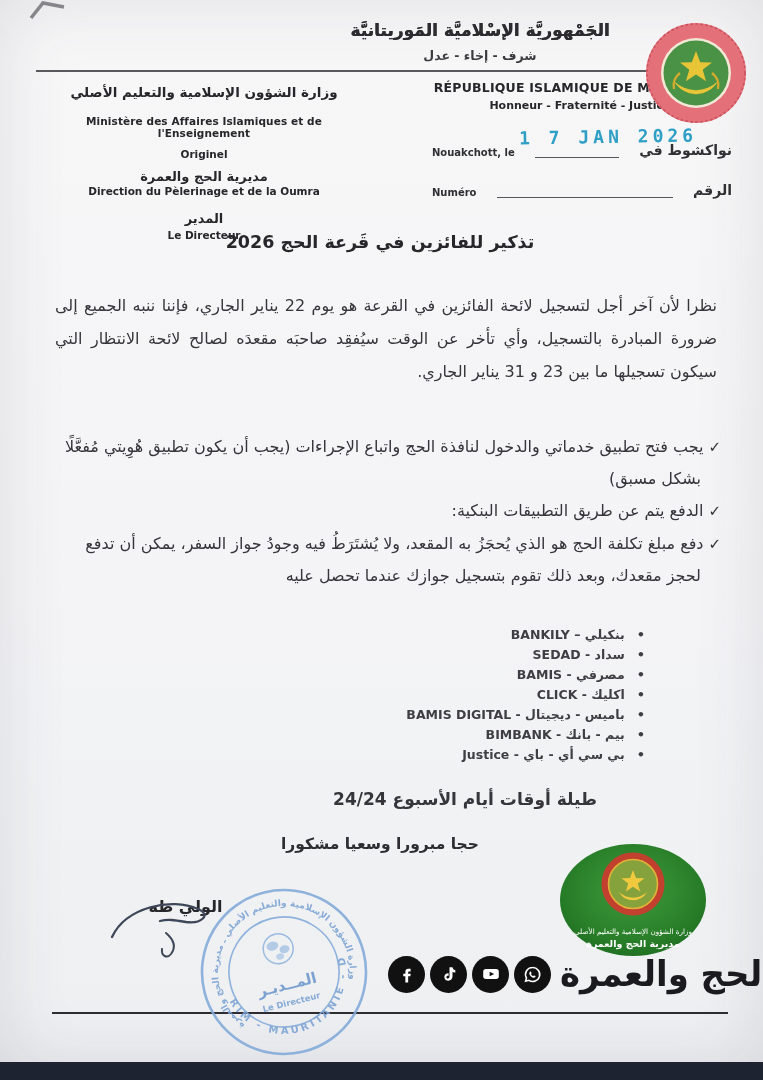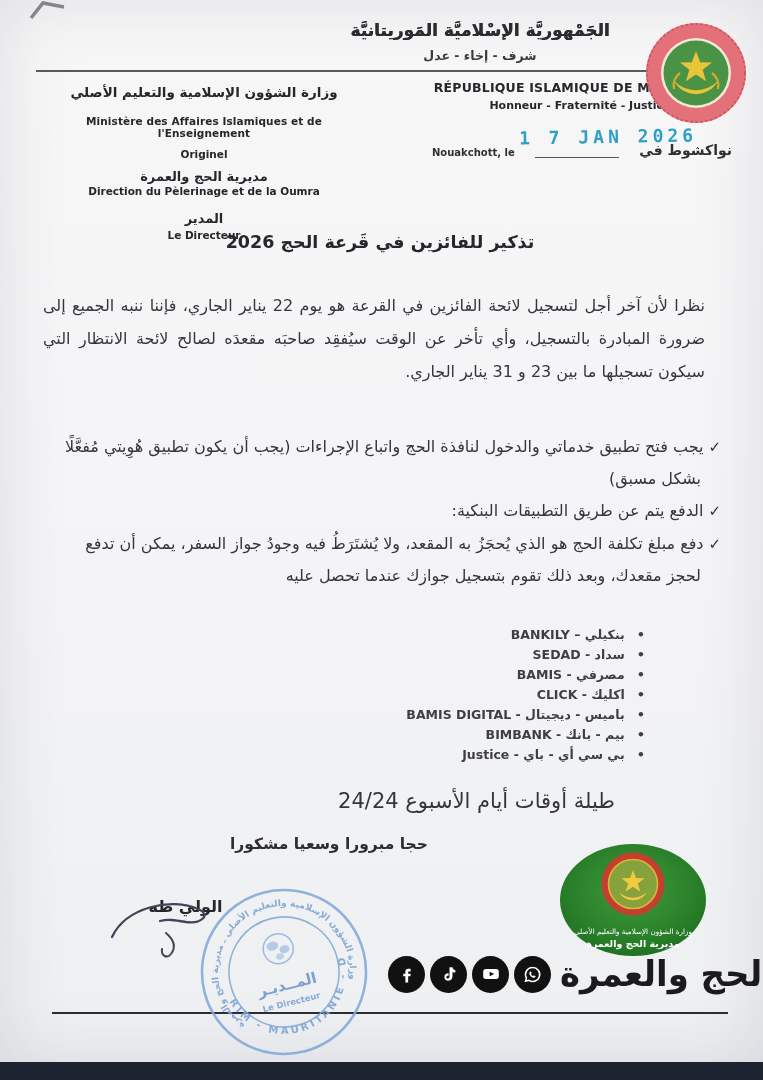"Numéro" div.meta-row { html: none -> <div> <span>Numéro</span> <span></span> <span>الرقم</span> </div> }
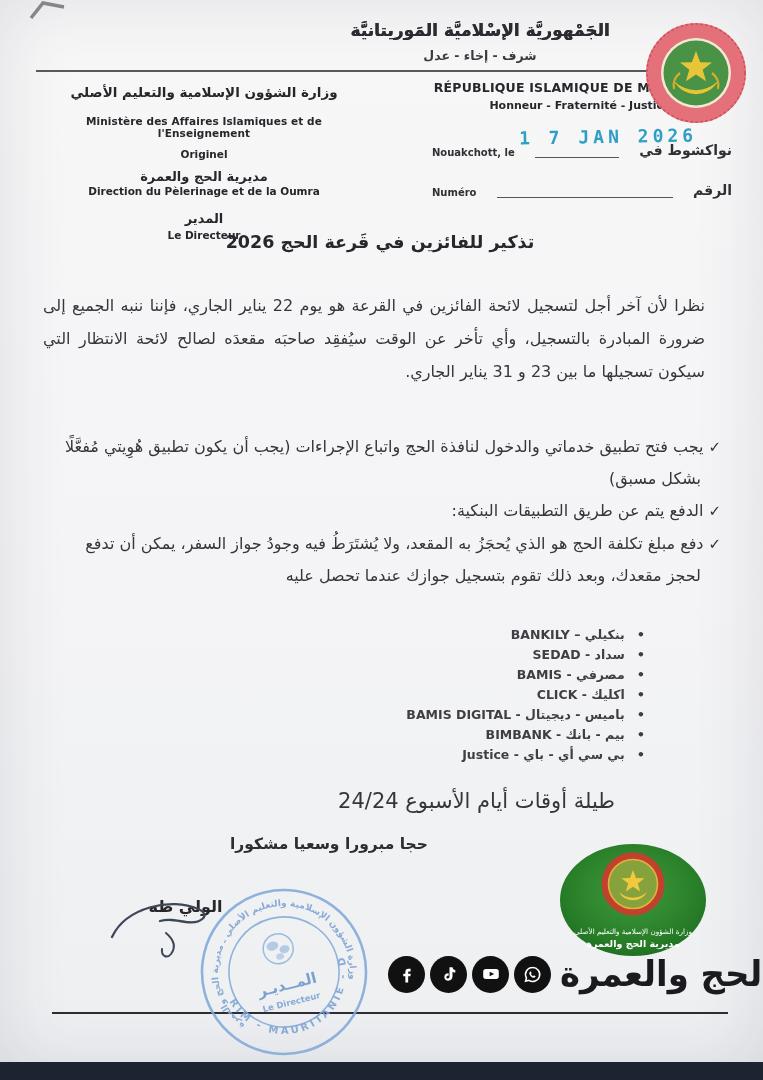"نظرا لأن آخر أجل لتسجيل" .intro { right: 58px -> 46px }
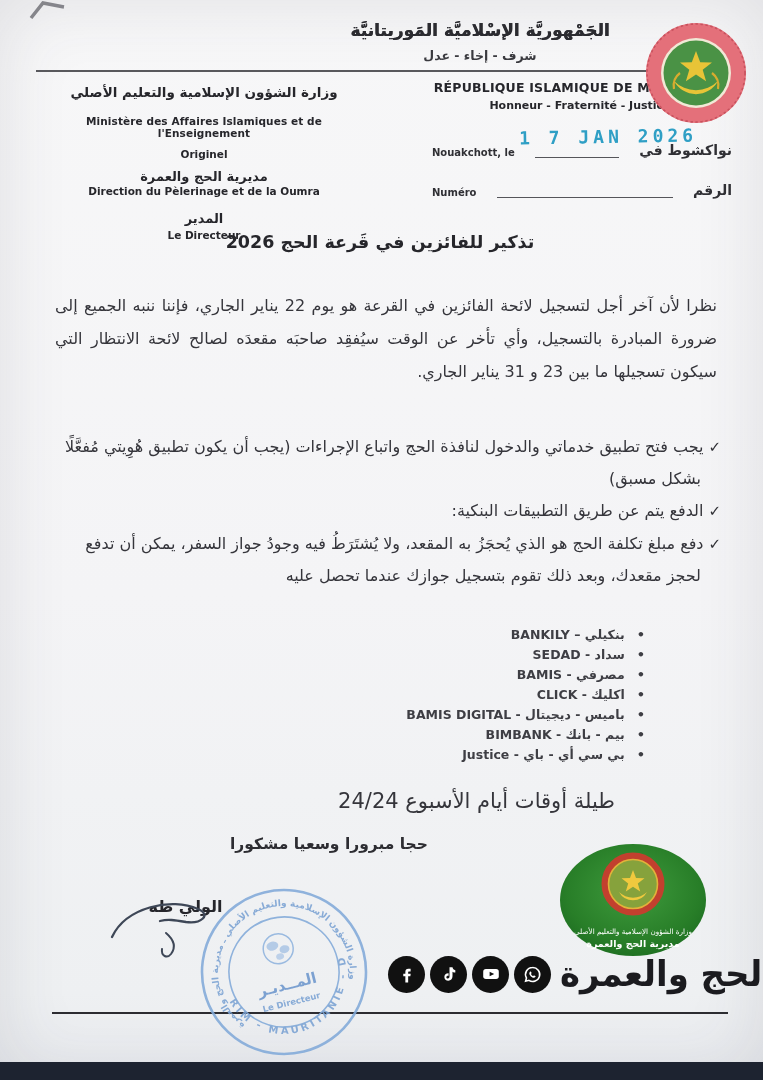"طيلة أوقات أيام الأسبوع 24/24" .availability { font-size: 21px -> 17px; font-weight: none -> bold; text-align: right -> center }
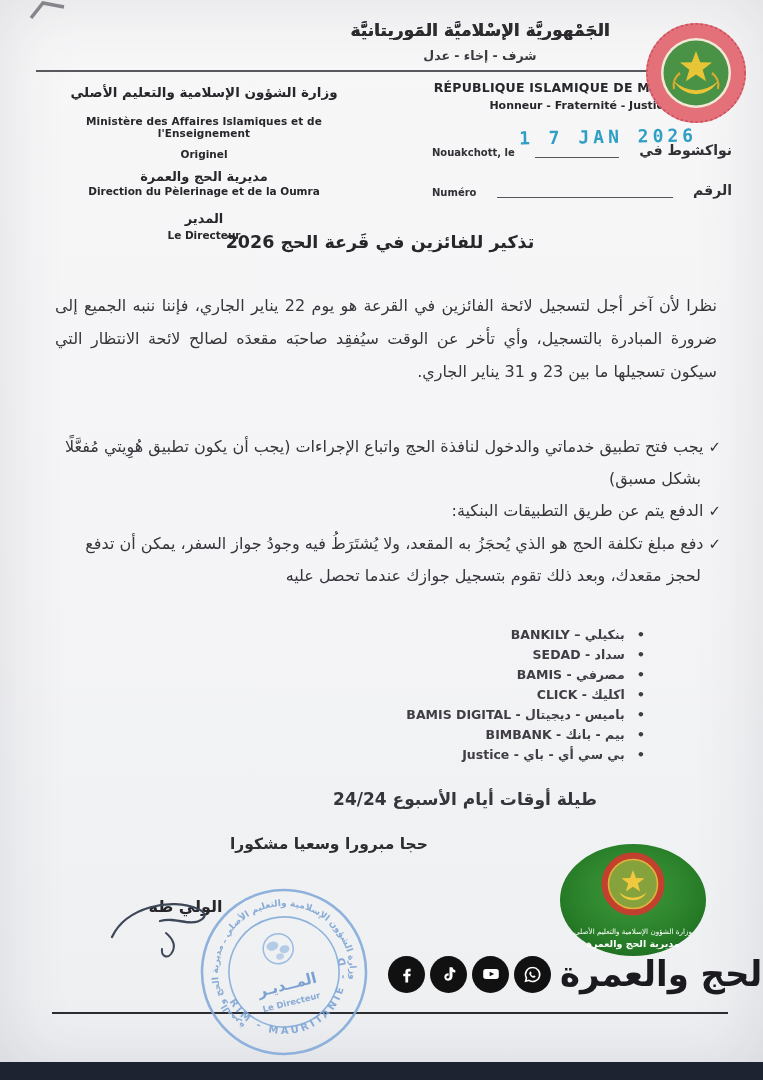"حجا مبرورا وسعيا مشكورا" .closing { text-align: left -> center }
